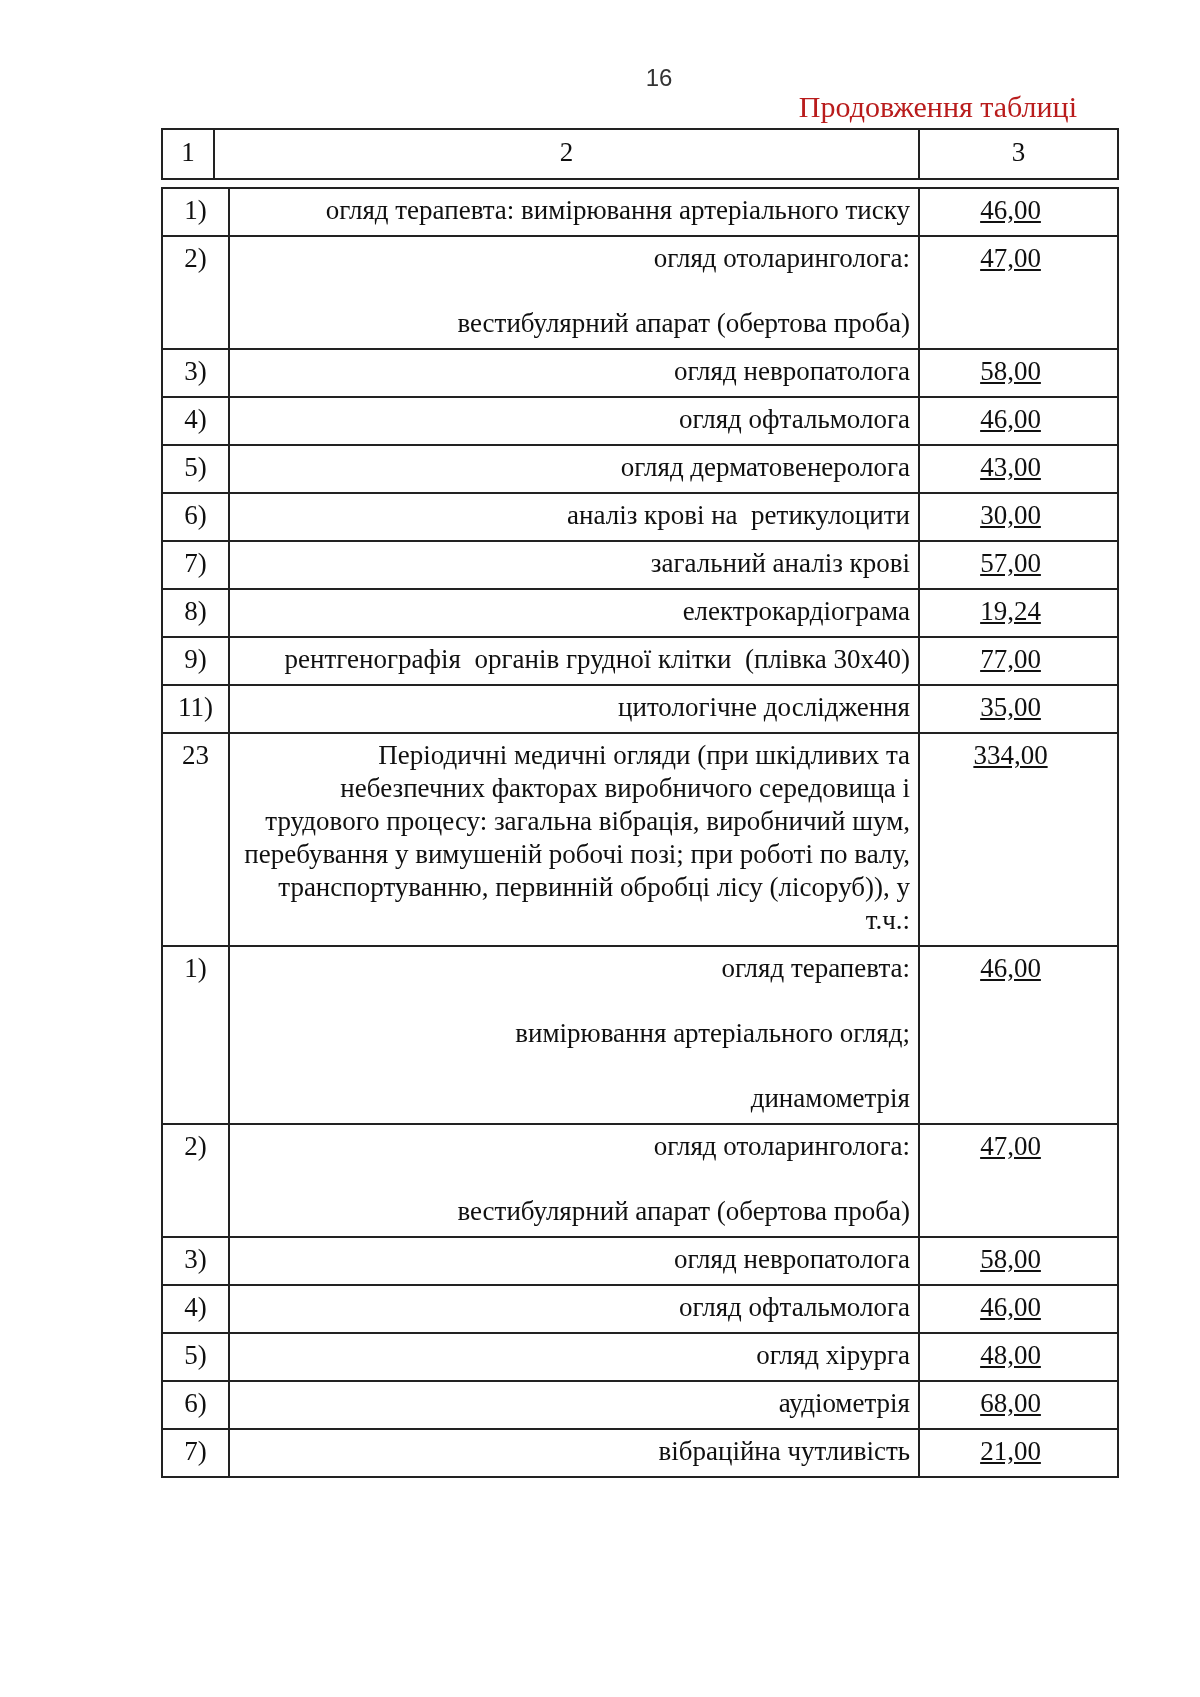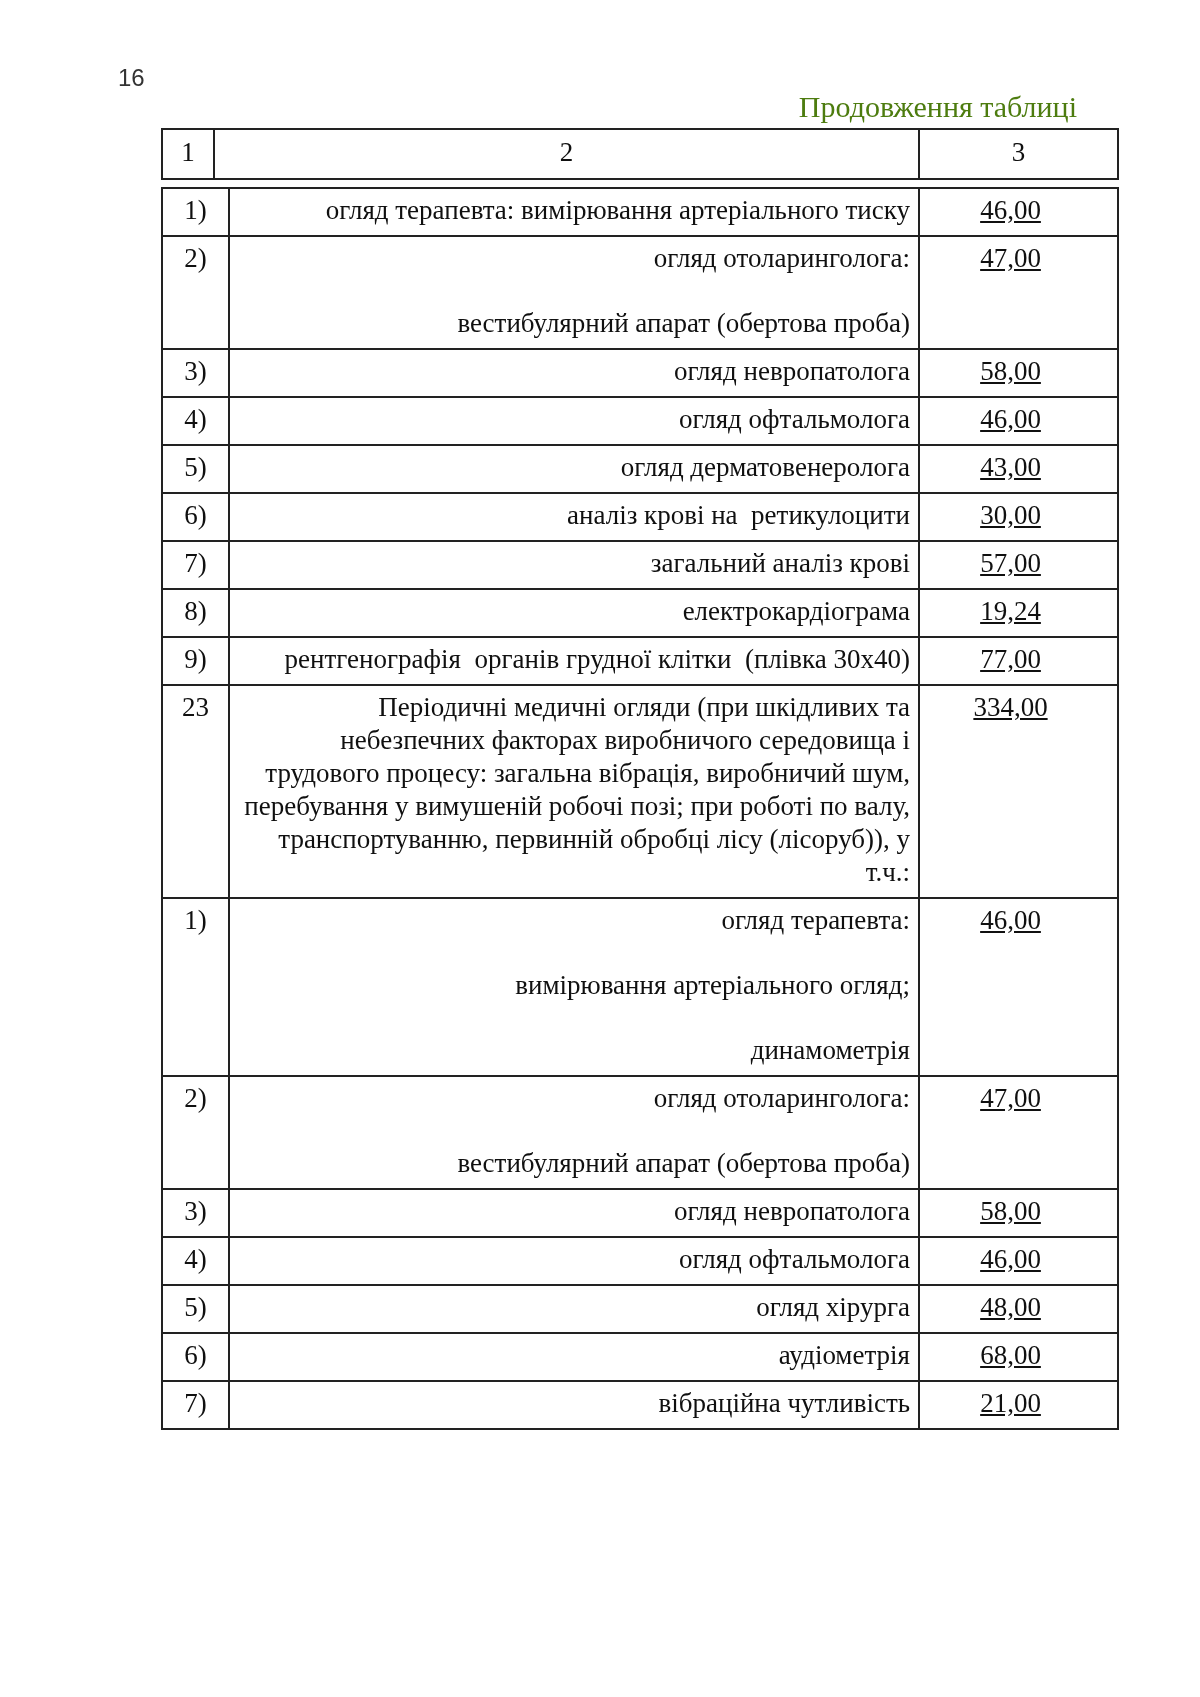"16" .page-number { text-align: none -> center }
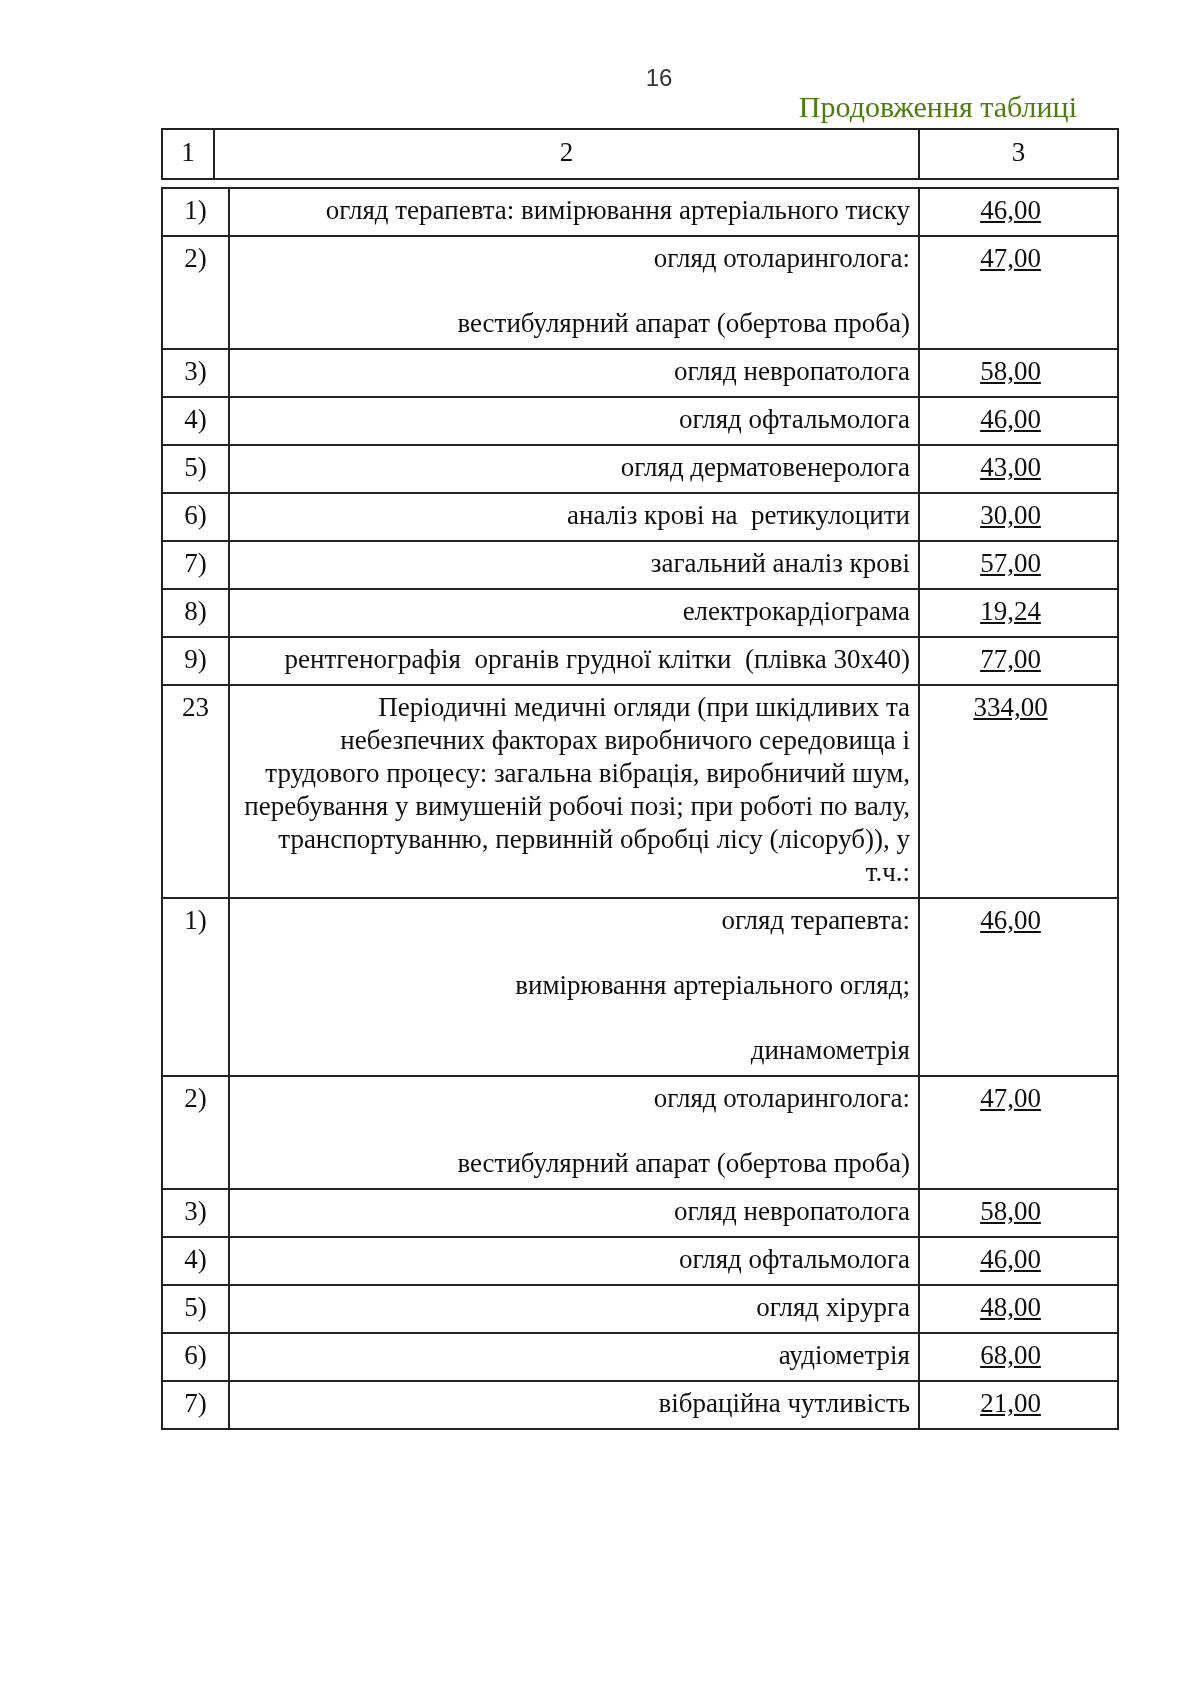"Продовження таблиці" .continuation { color: #4d7c0f -> #b91c1c }
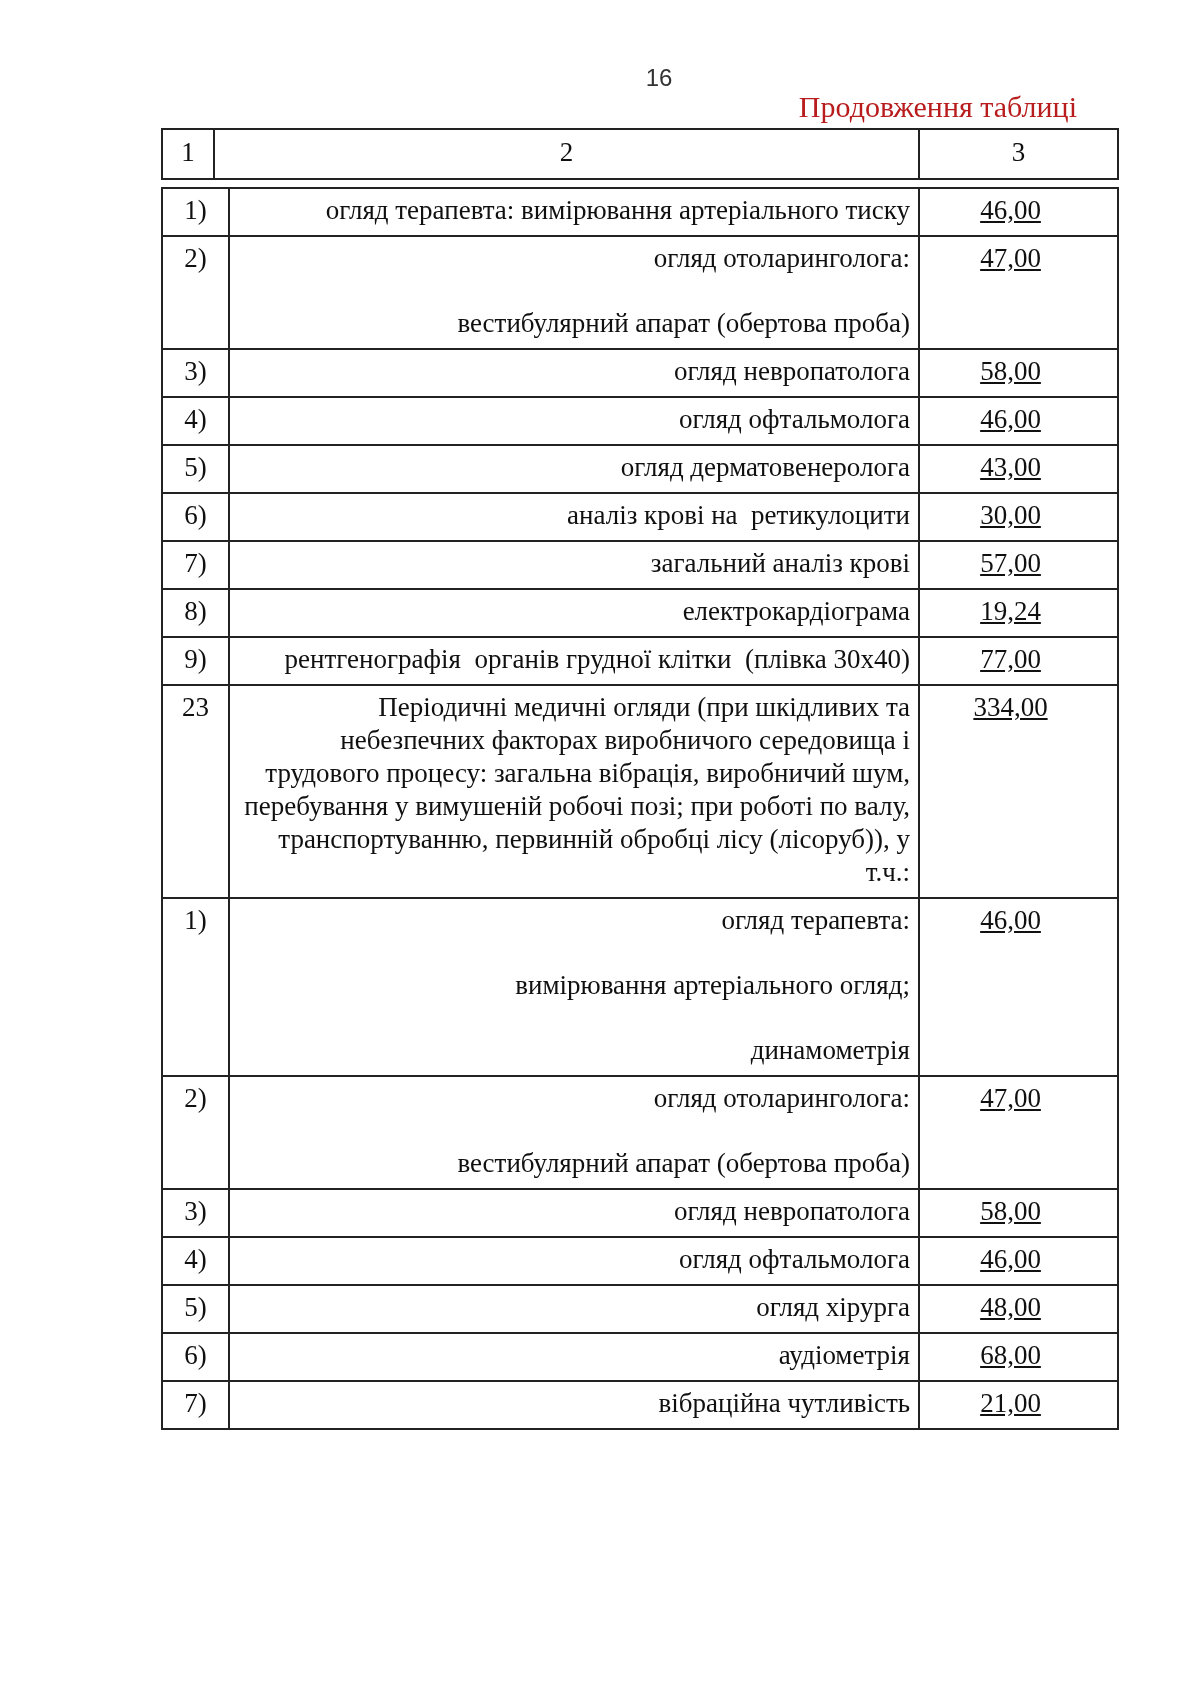"11)" tr { html: none -> <tr> <td>11)</td> <td> <p>цитологічне дослідження</p> </td> <td>35,00</td> </tr> }
